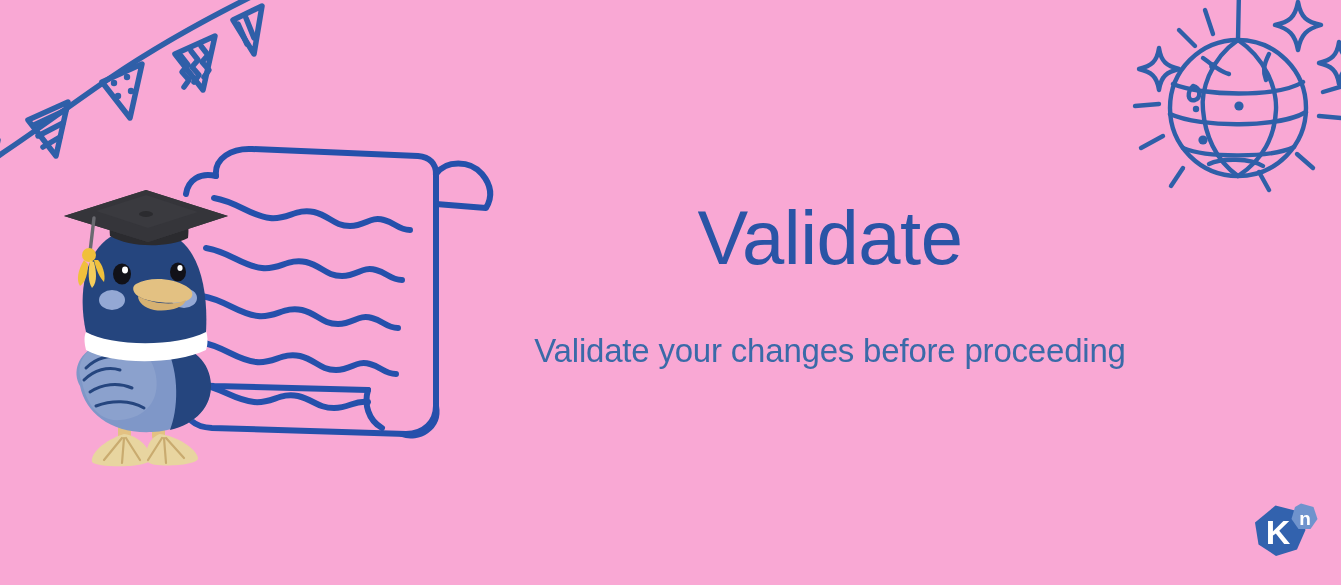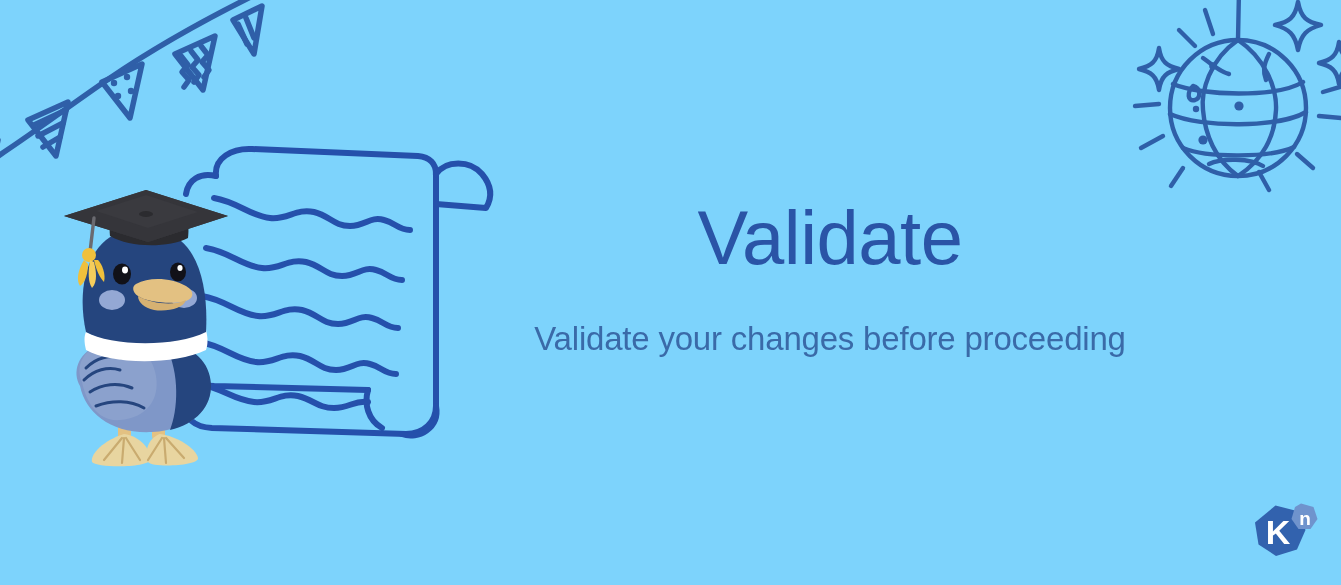"Validate" div.slide { background: #7dd3fc -> #f9a8d4 }
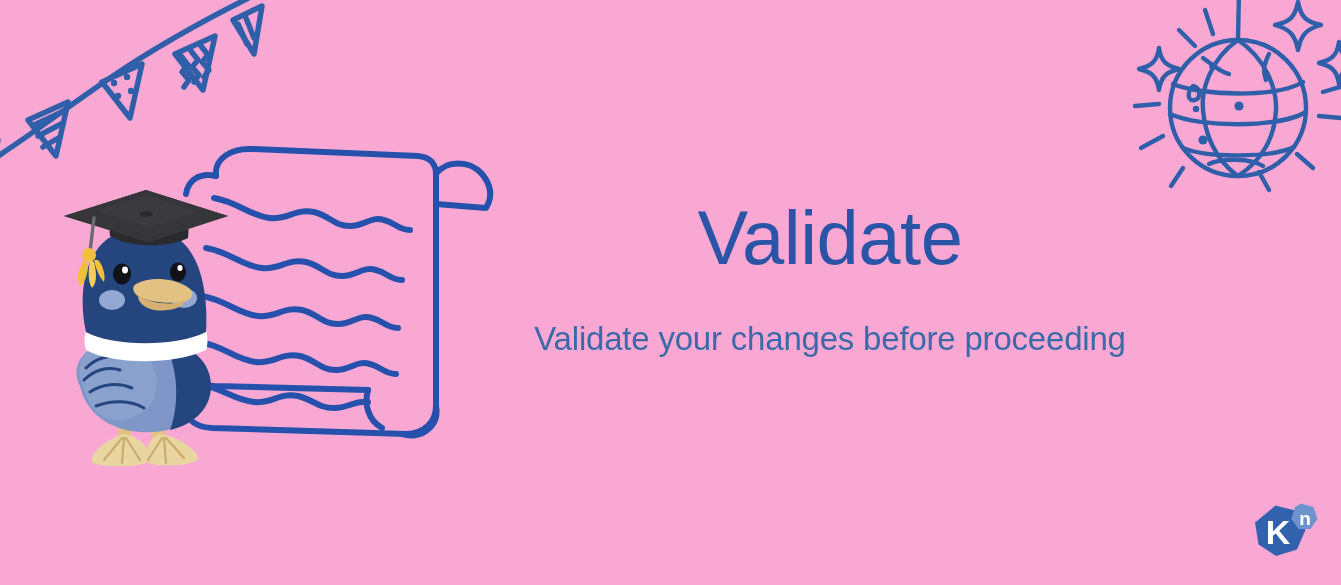"Validate your changes before proceeding" .page-subtitle { margin: 0 -> 12px }
